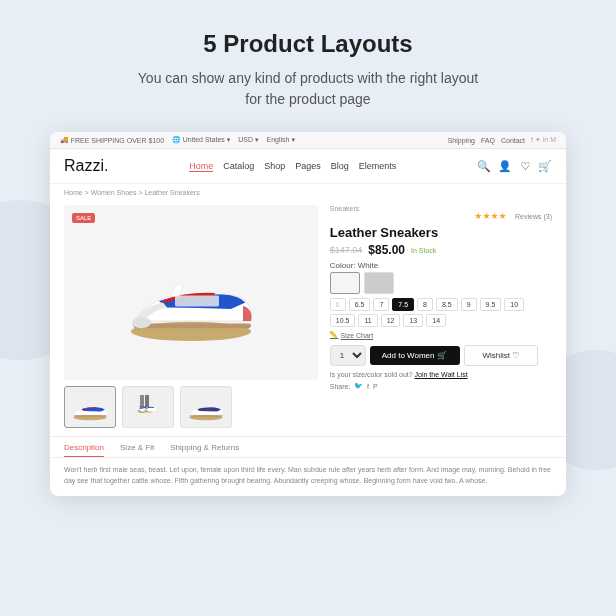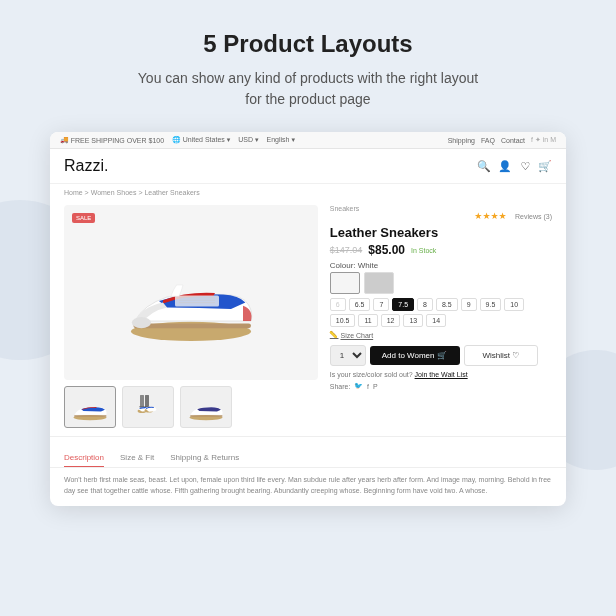"Home" div.nav-links { html: none -> <div> <a>Home</a> <a>Catalog</a> <a>Shop</a> <a>Pages</a> <a>Blog</a> <a>Elements</a> </div> }
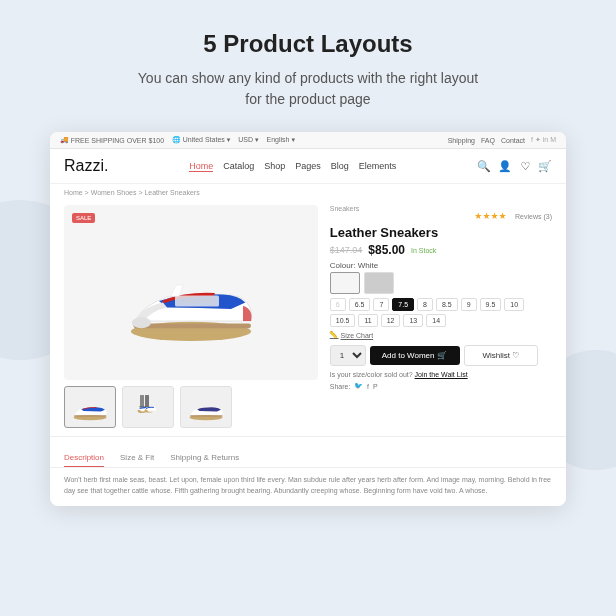"Description" .product-tabs { padding: 16px 14px 0 -> 6px 14px 0 }
